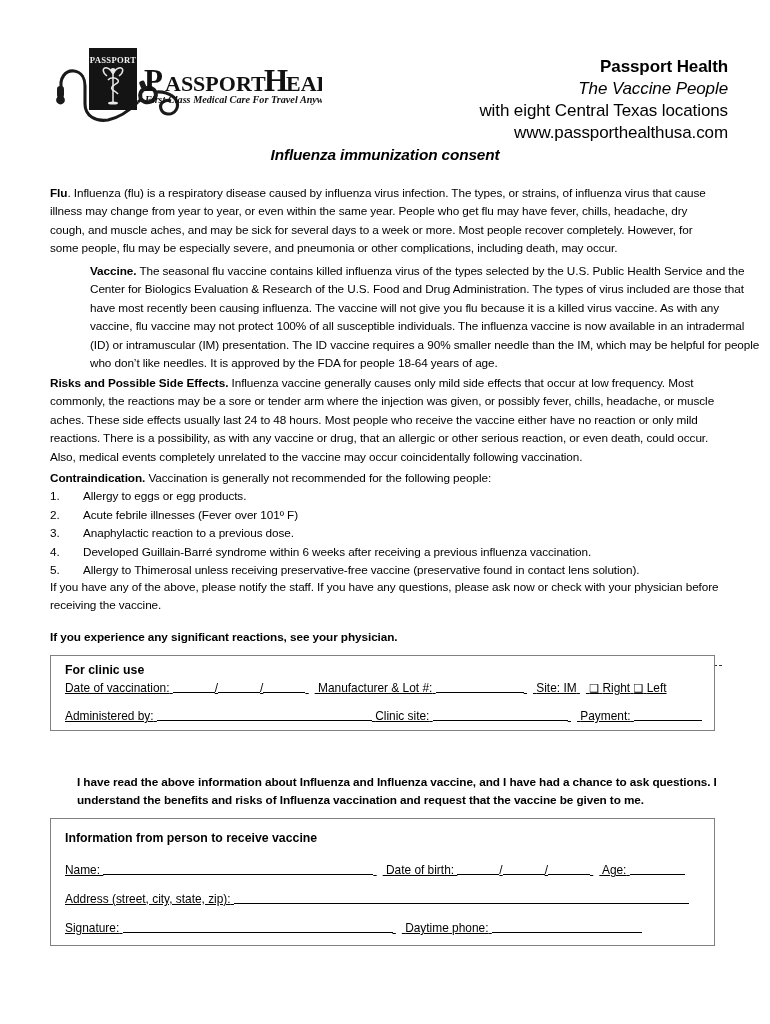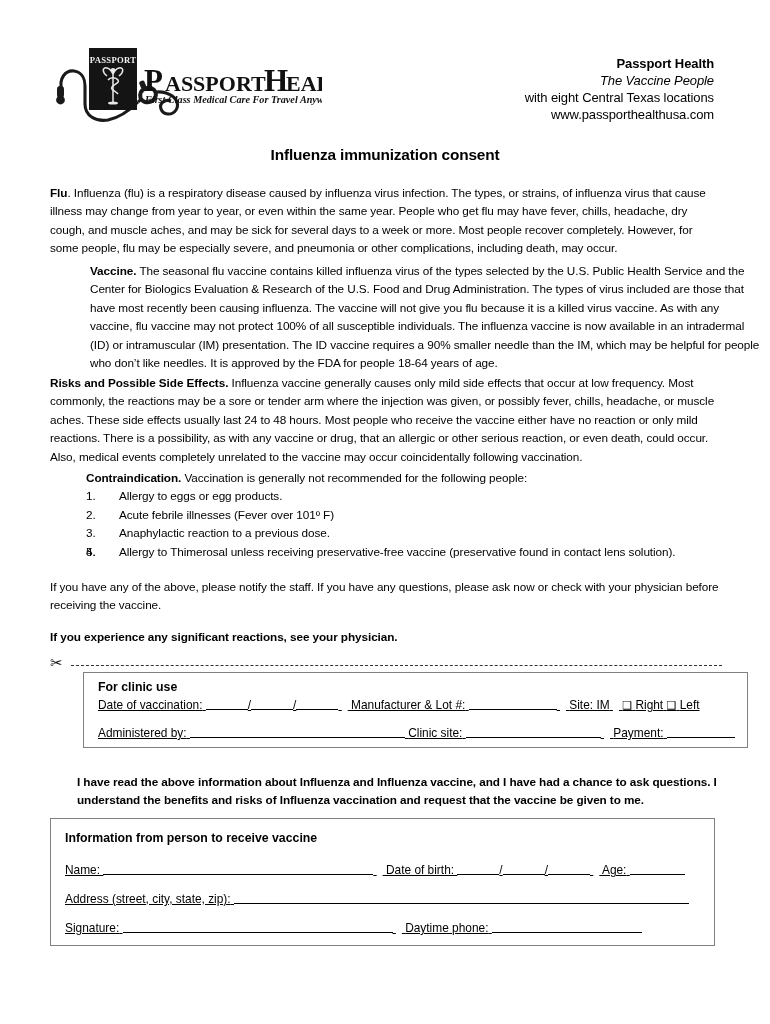"Passport Health" .header-right { font-size: 13px -> 17px; right: 56px -> 42px }
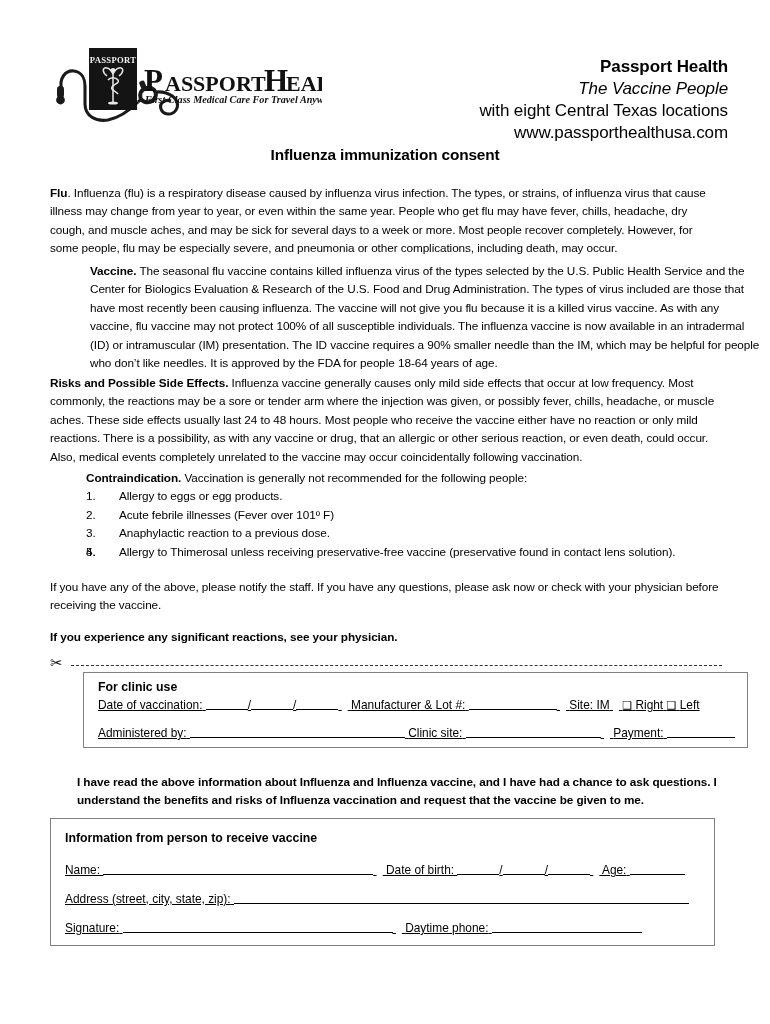"Influenza immunization consent" .doc-title { font-style: none -> italic }
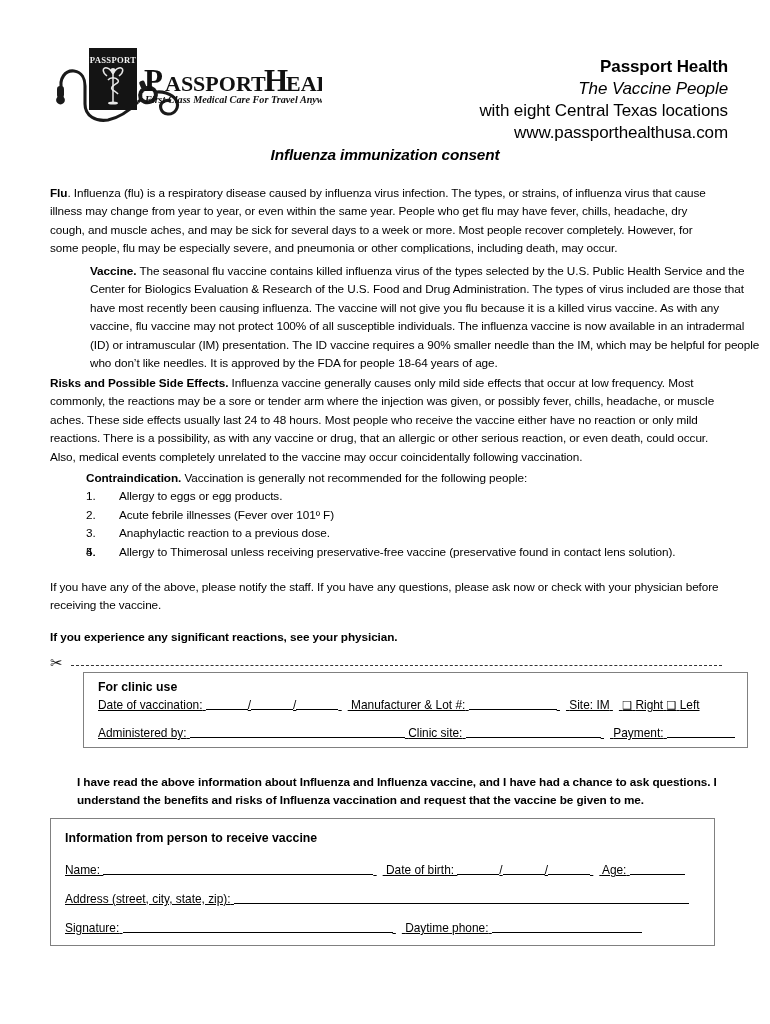"Contraindication. Vaccination is" .p-contra { margin-left: 36px -> none }
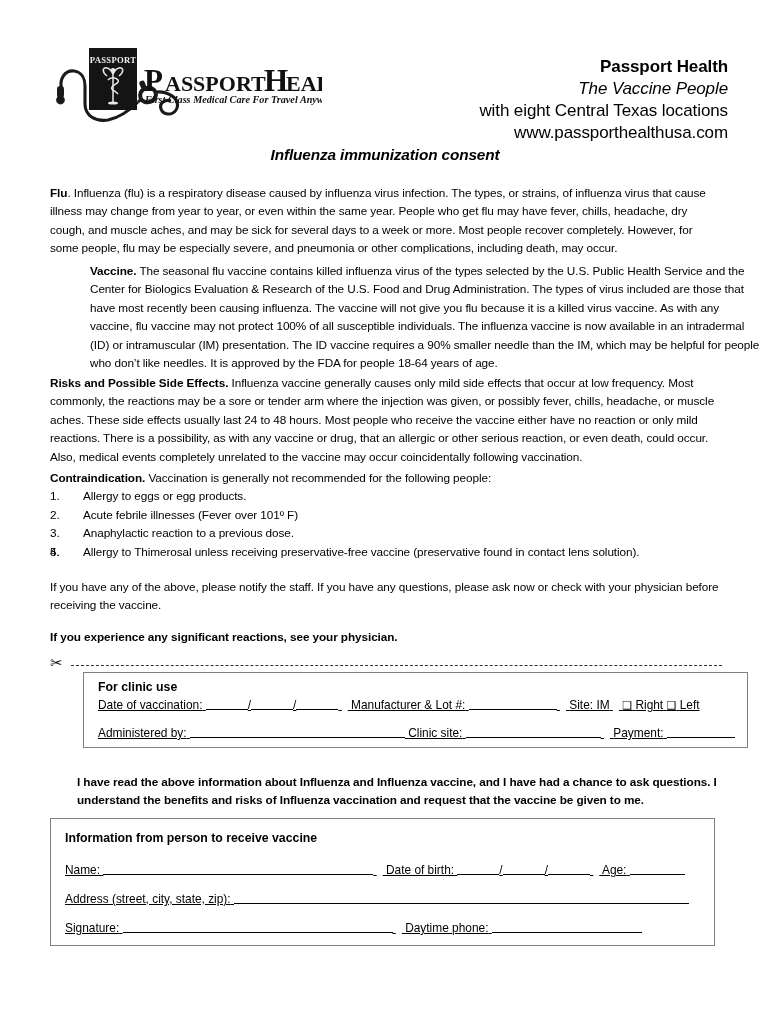"Developed Guillain-Barré syndrome within" span { html: none -> <span>Developed Guillain-Barré syndrome within 6 weeks after receiving a previous influenza vaccination.</span> }
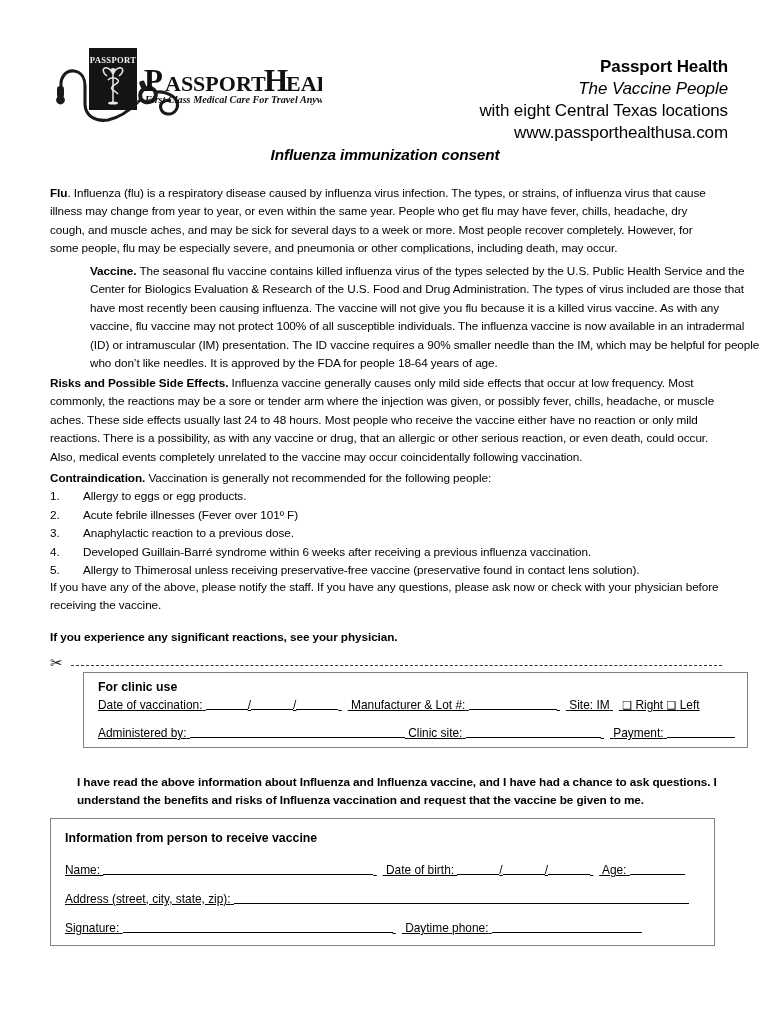"For clinic use" .clinic-box { margin-left: 33px -> none; top: 672px -> 655px }
